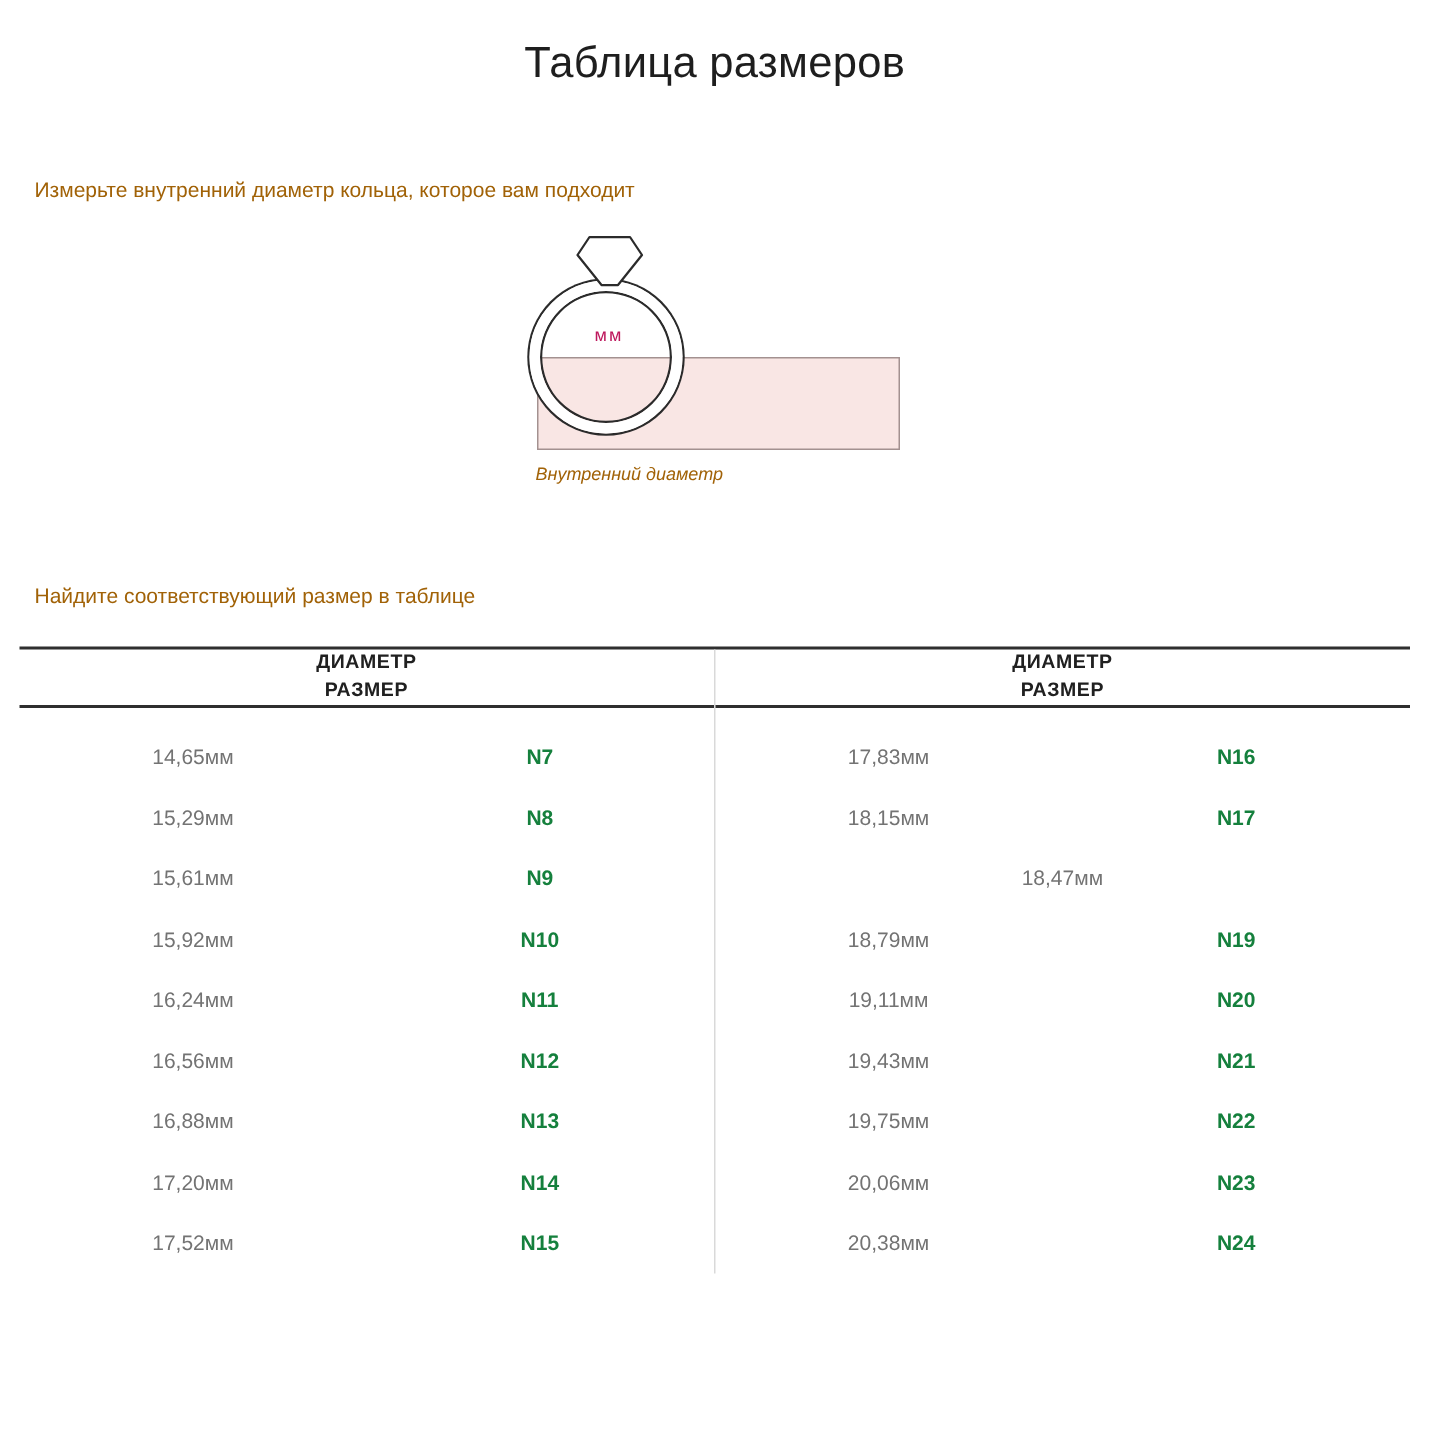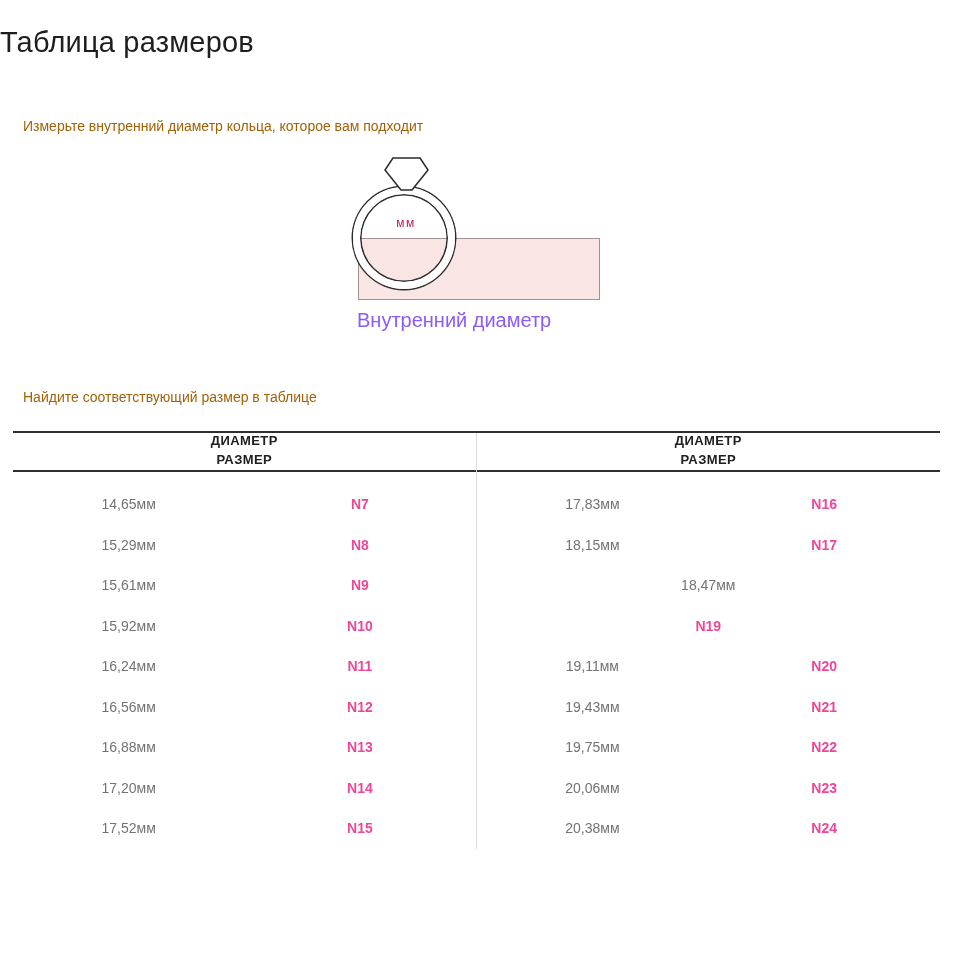"Таблица размеров" .page-title { text-align: left -> center }
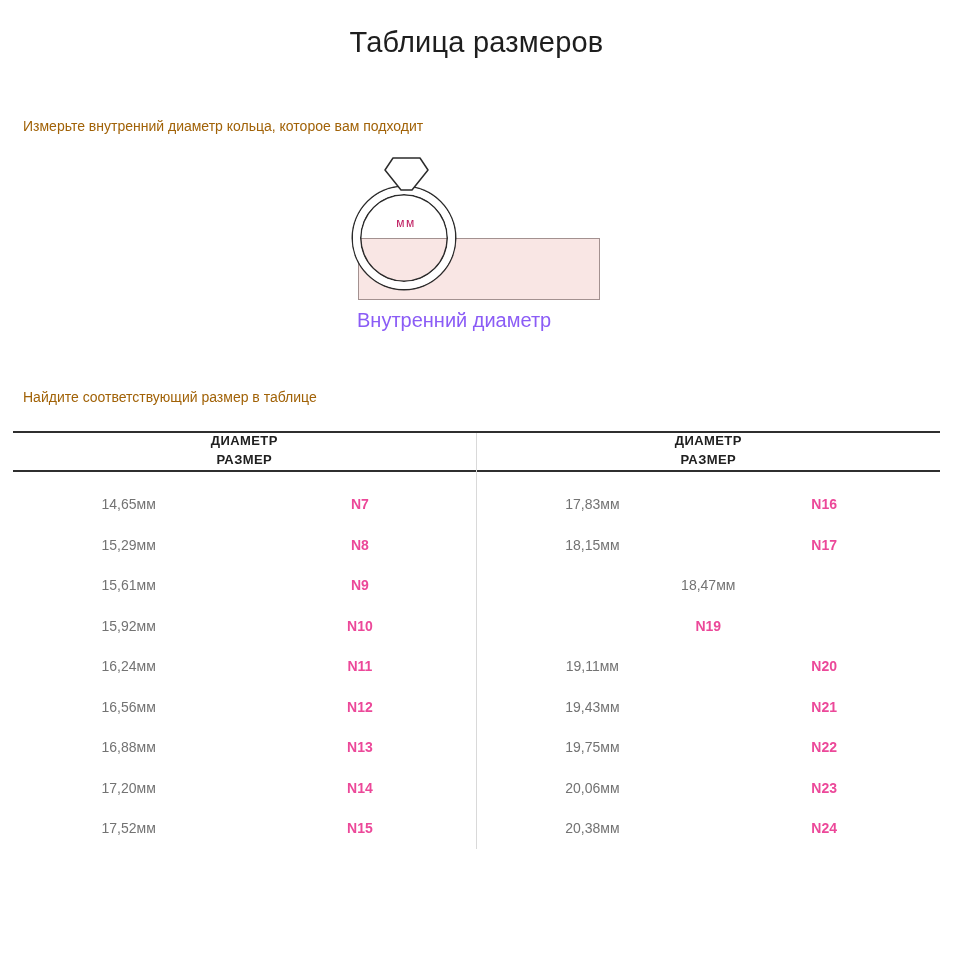"Внутренний диаметр" .illus-caption { color: #8b5cf6 -> #a16207; font-size: 20px -> 12px; font-style: none -> italic }
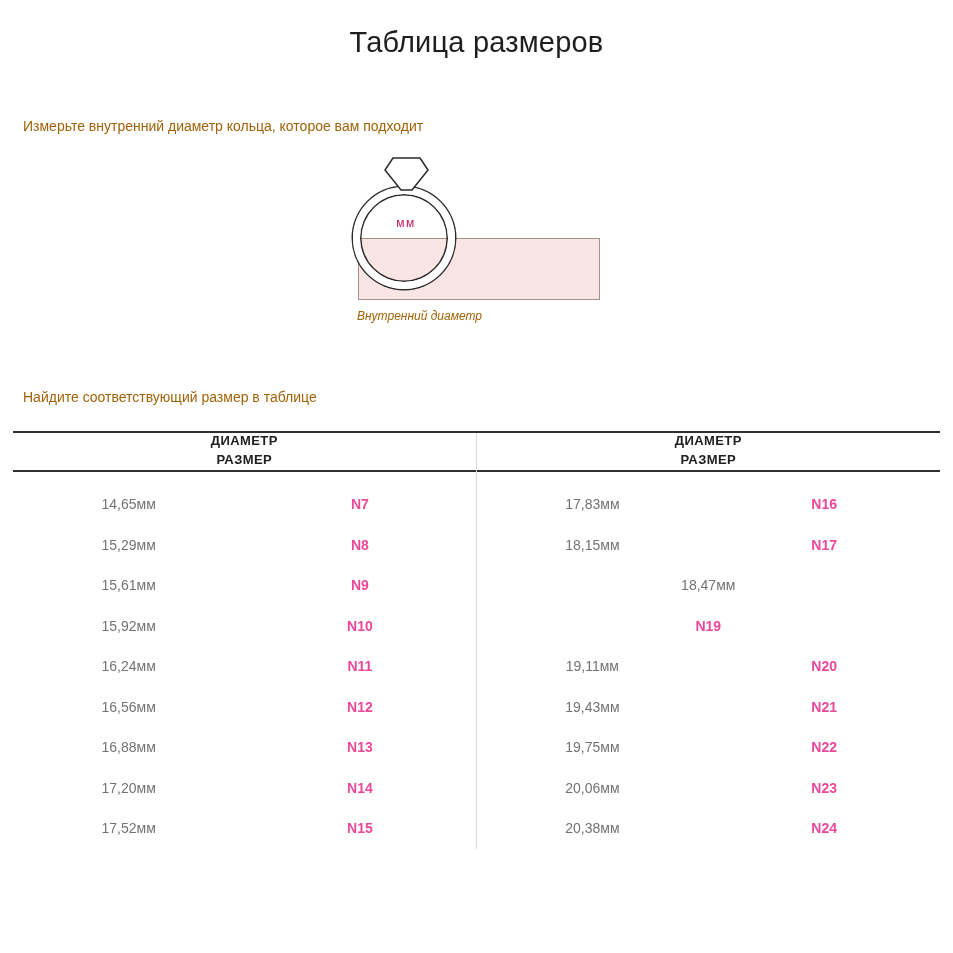"N7" .cell-size { color: #ec4899 -> #15803d }
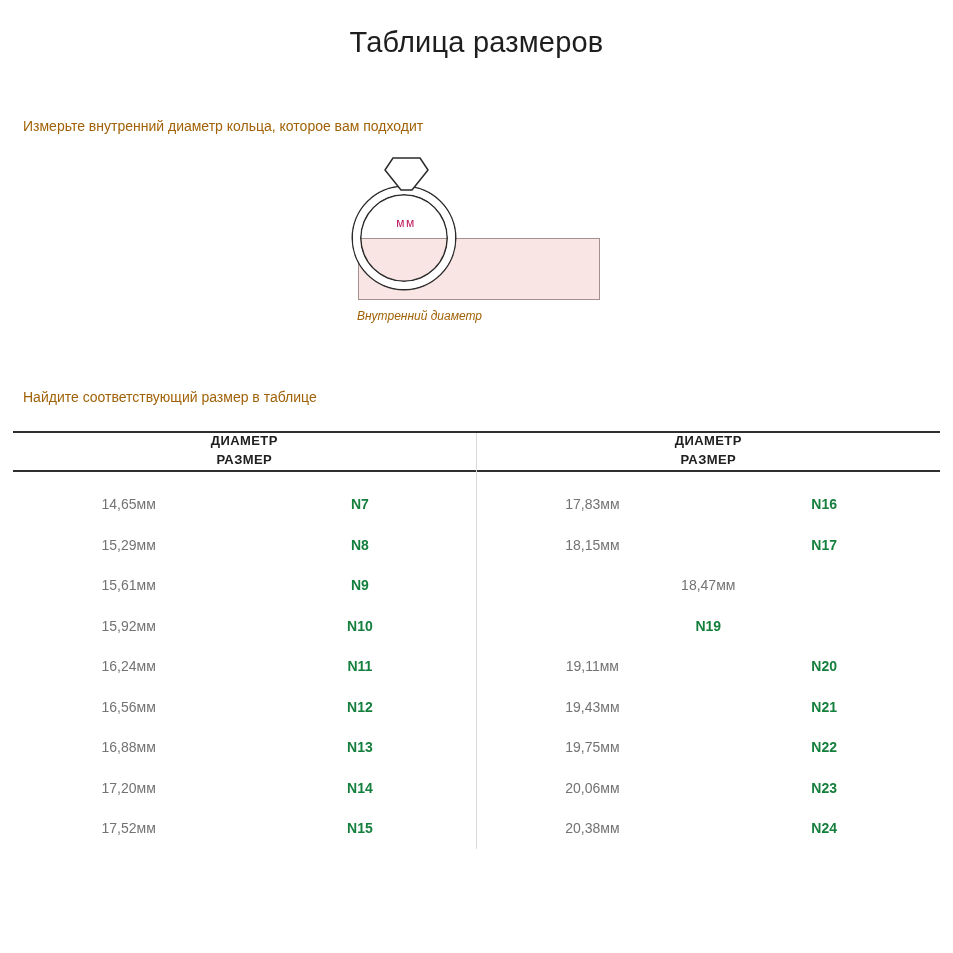"18,79мм" span.cell { html: none -> <span>18,79мм</span> }
